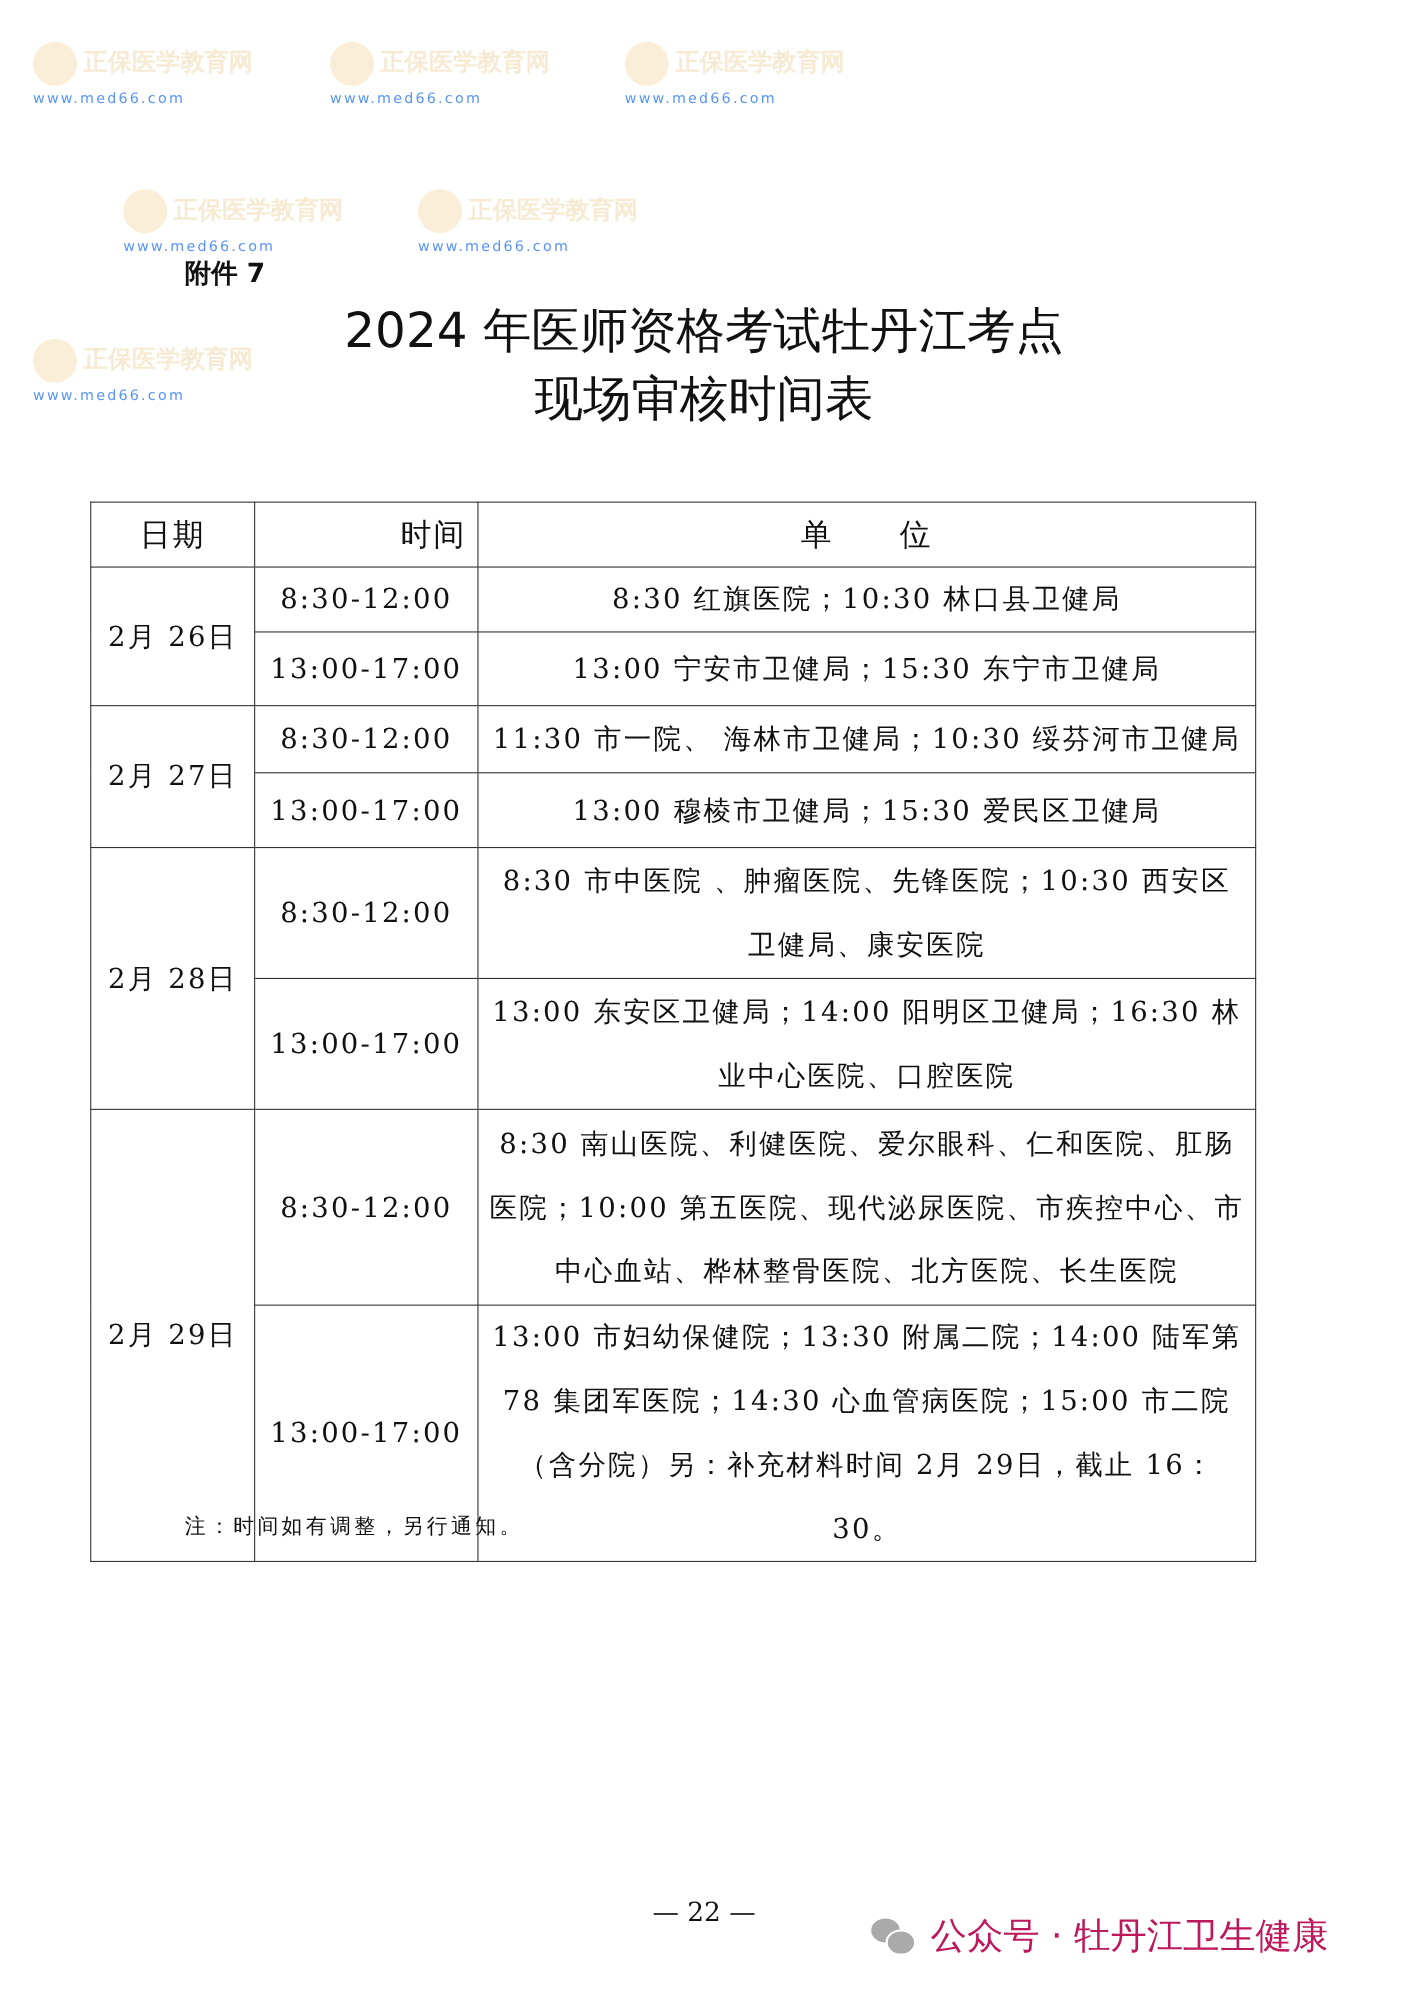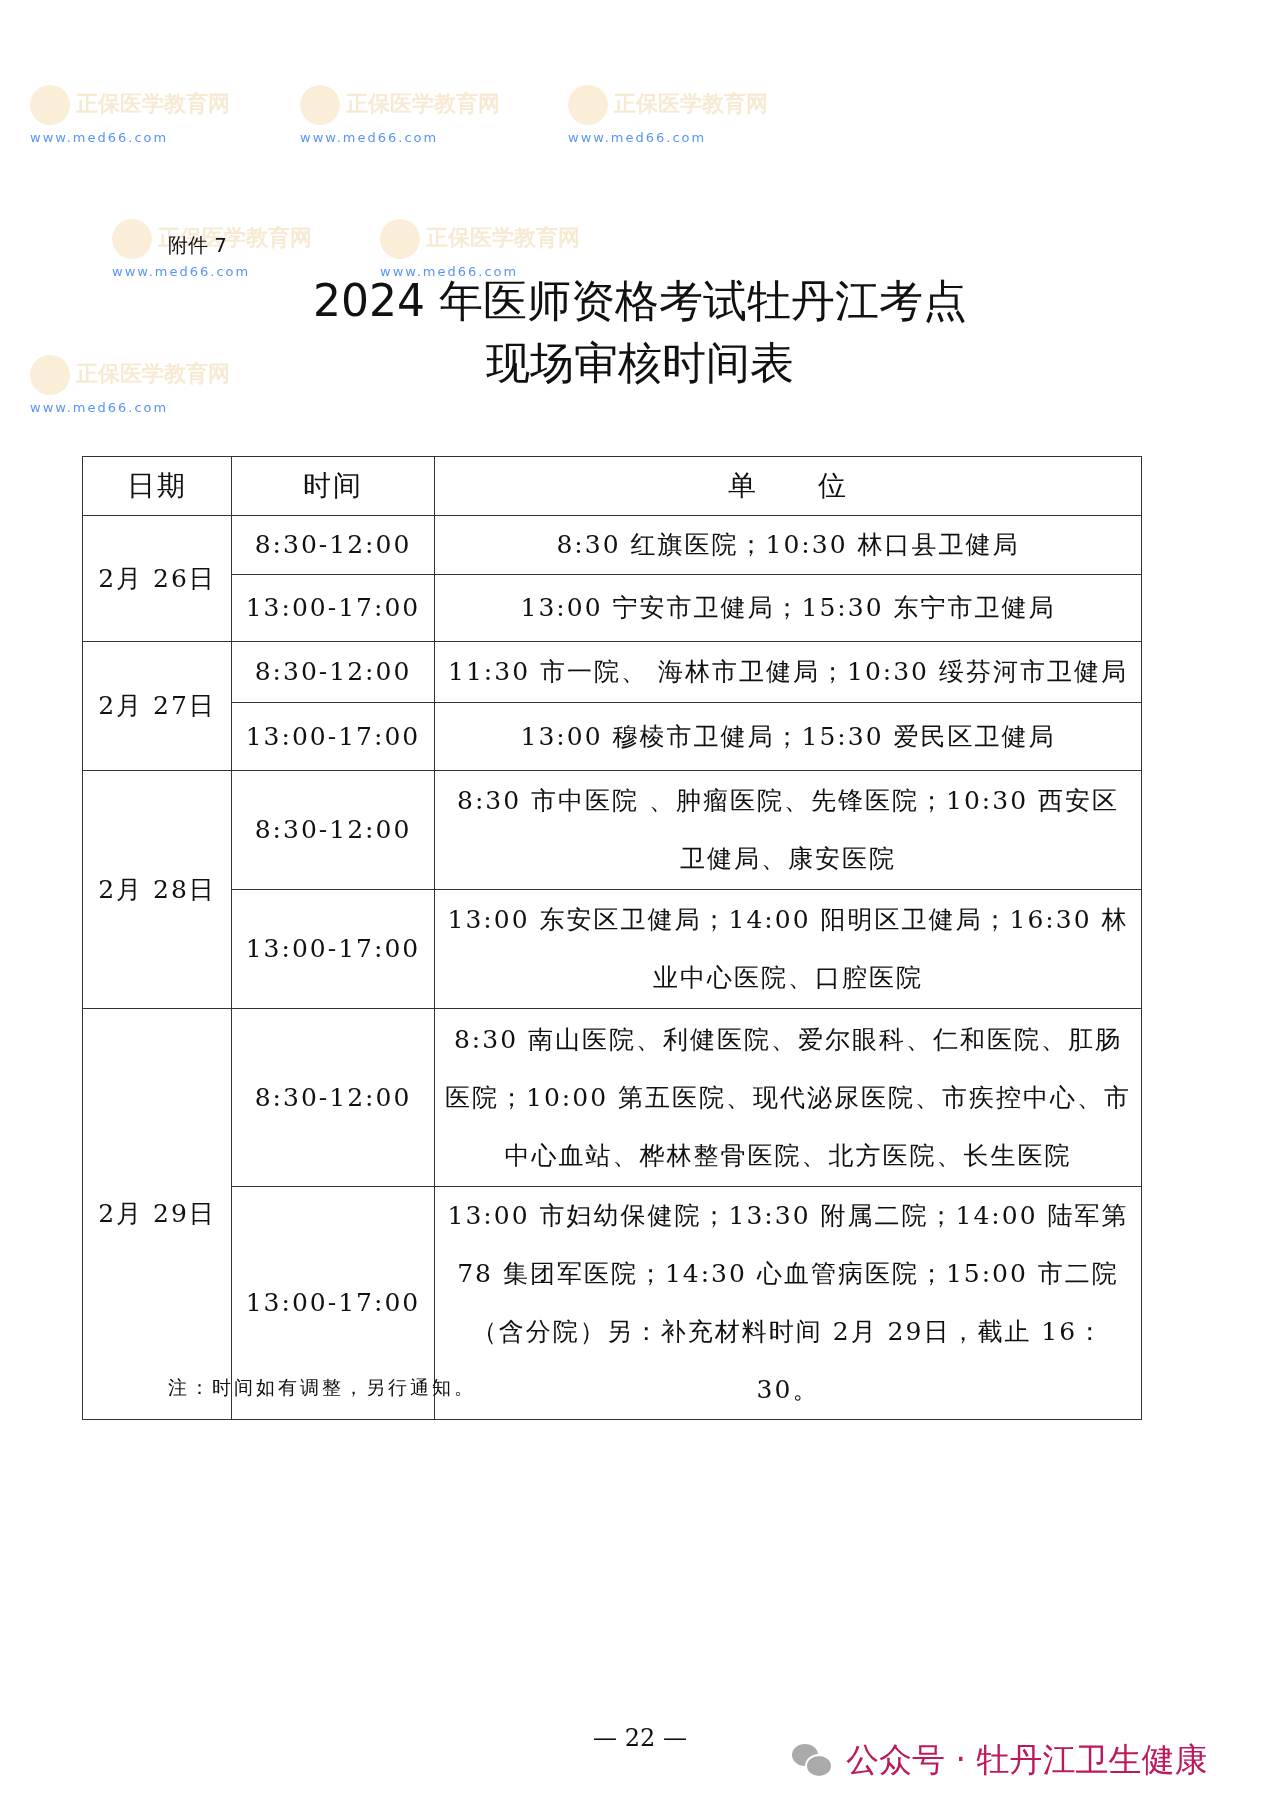"正保医学教育网" .wm { margin-top: 47px -> none }
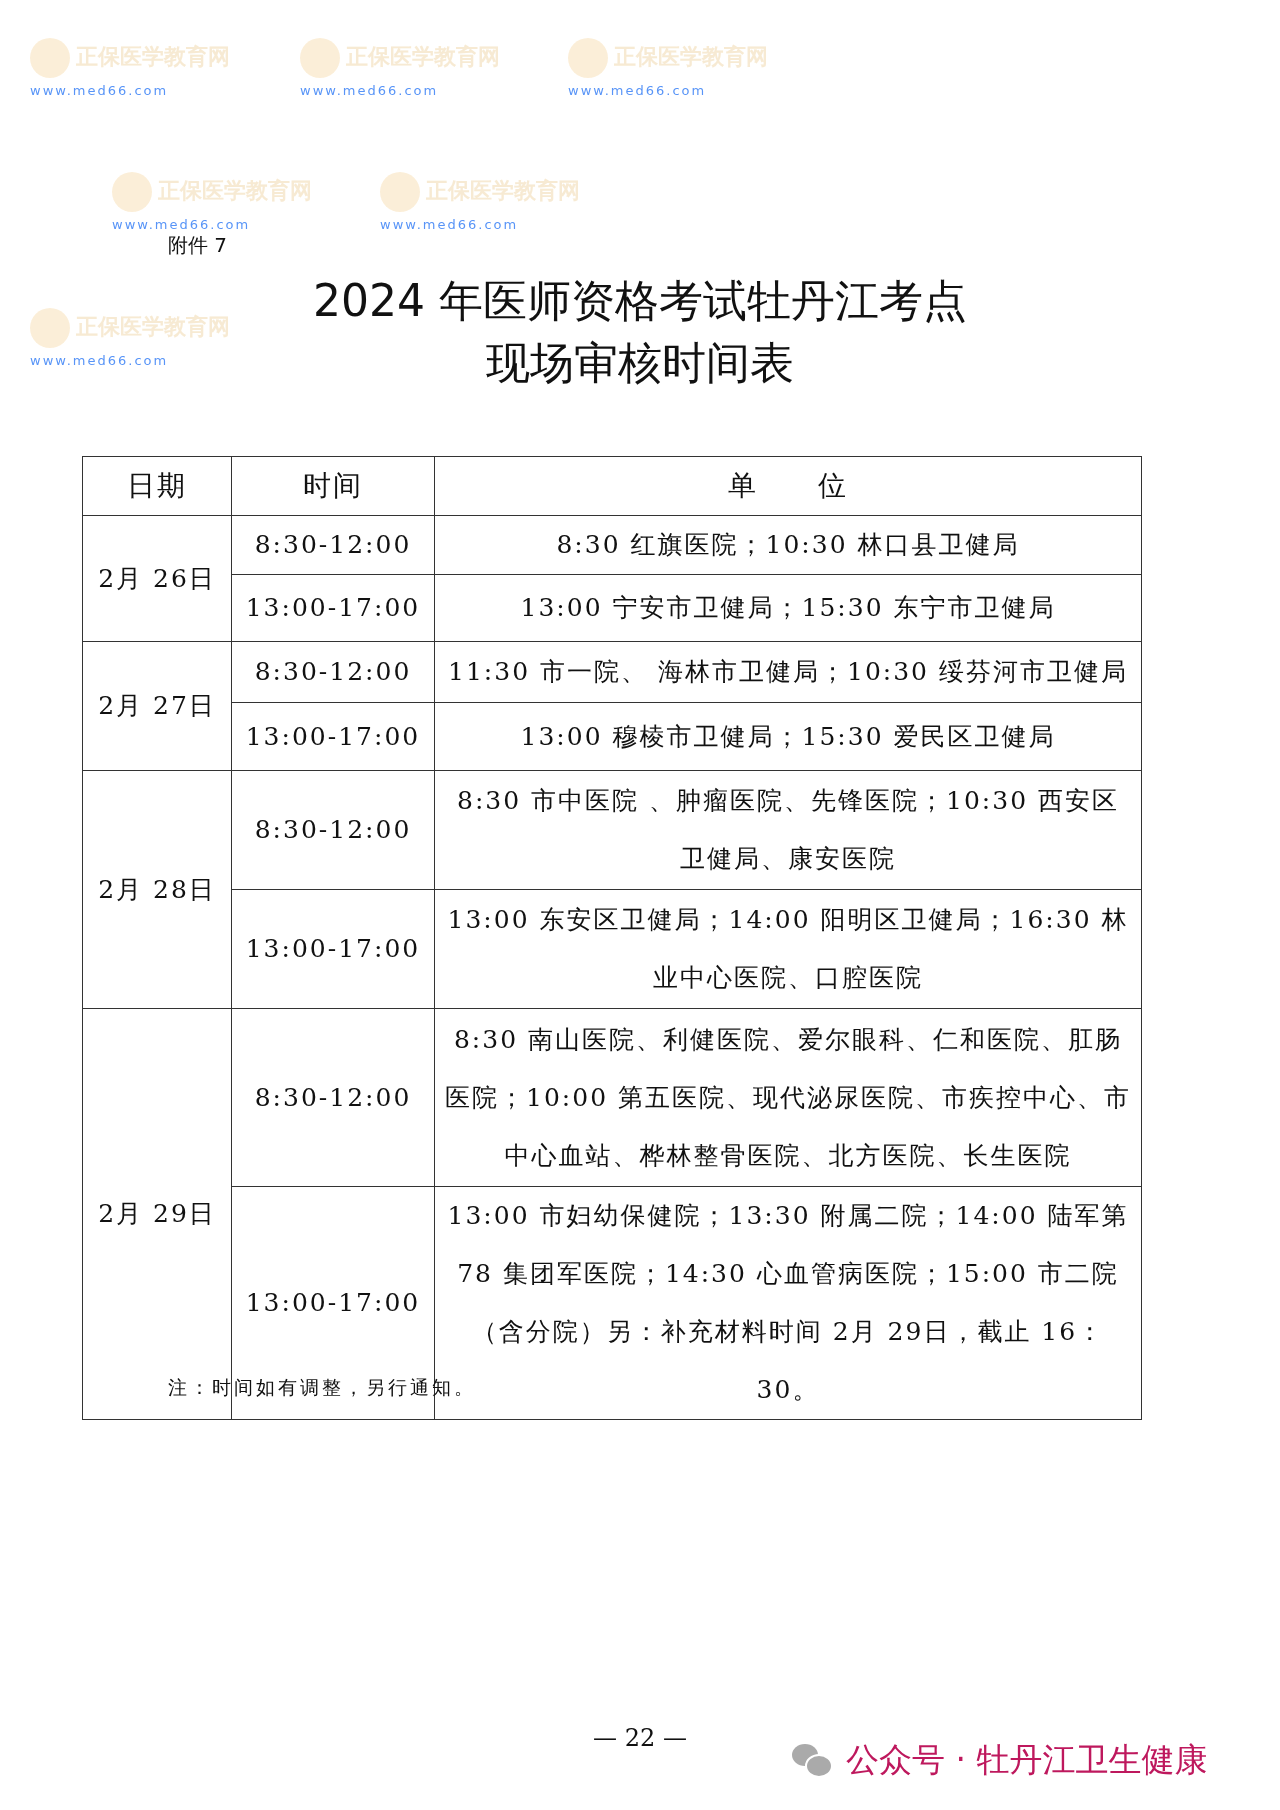"附件 7" .attach { font-size: 20px -> 24px; font-weight: none -> bold }
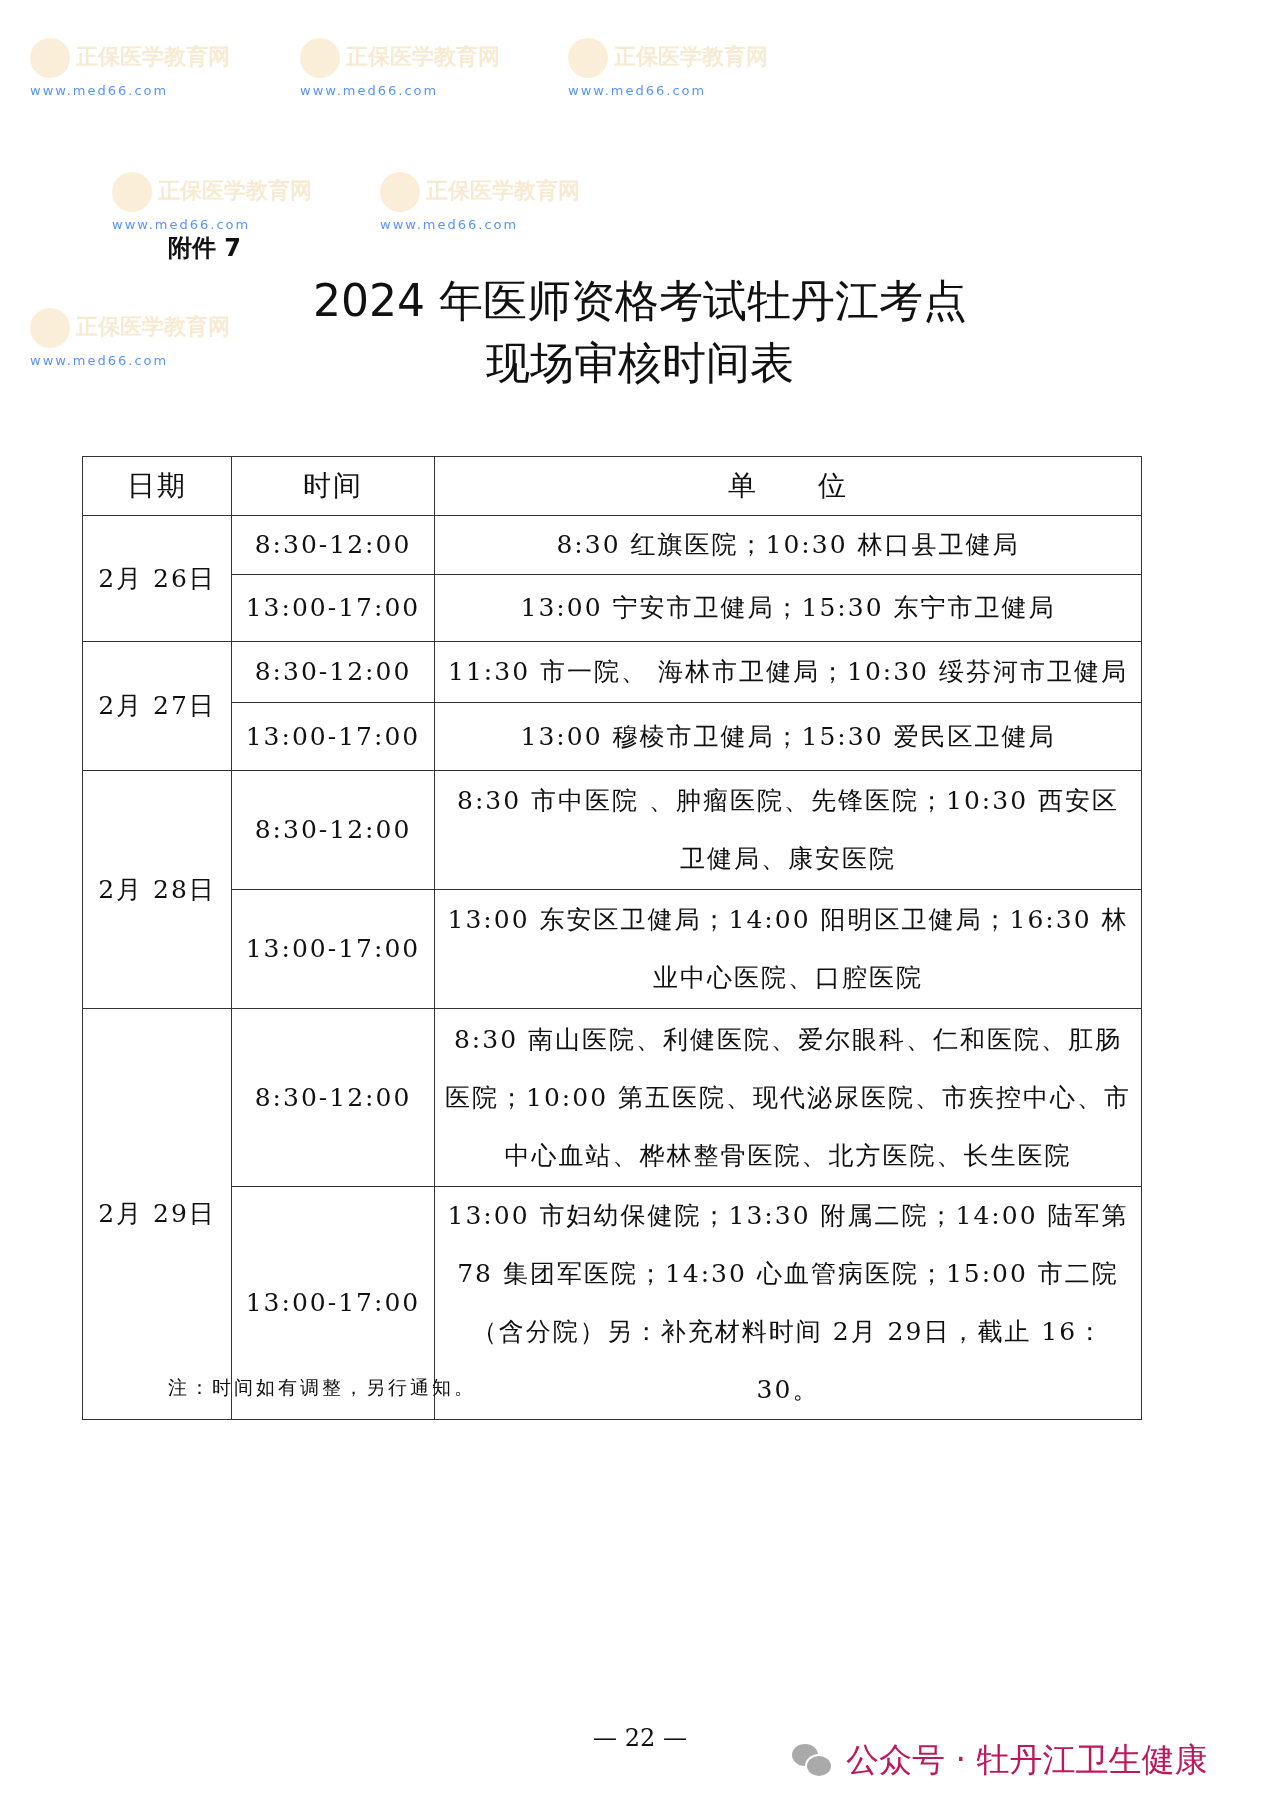"时间" .c2 { text-align: none -> right }
